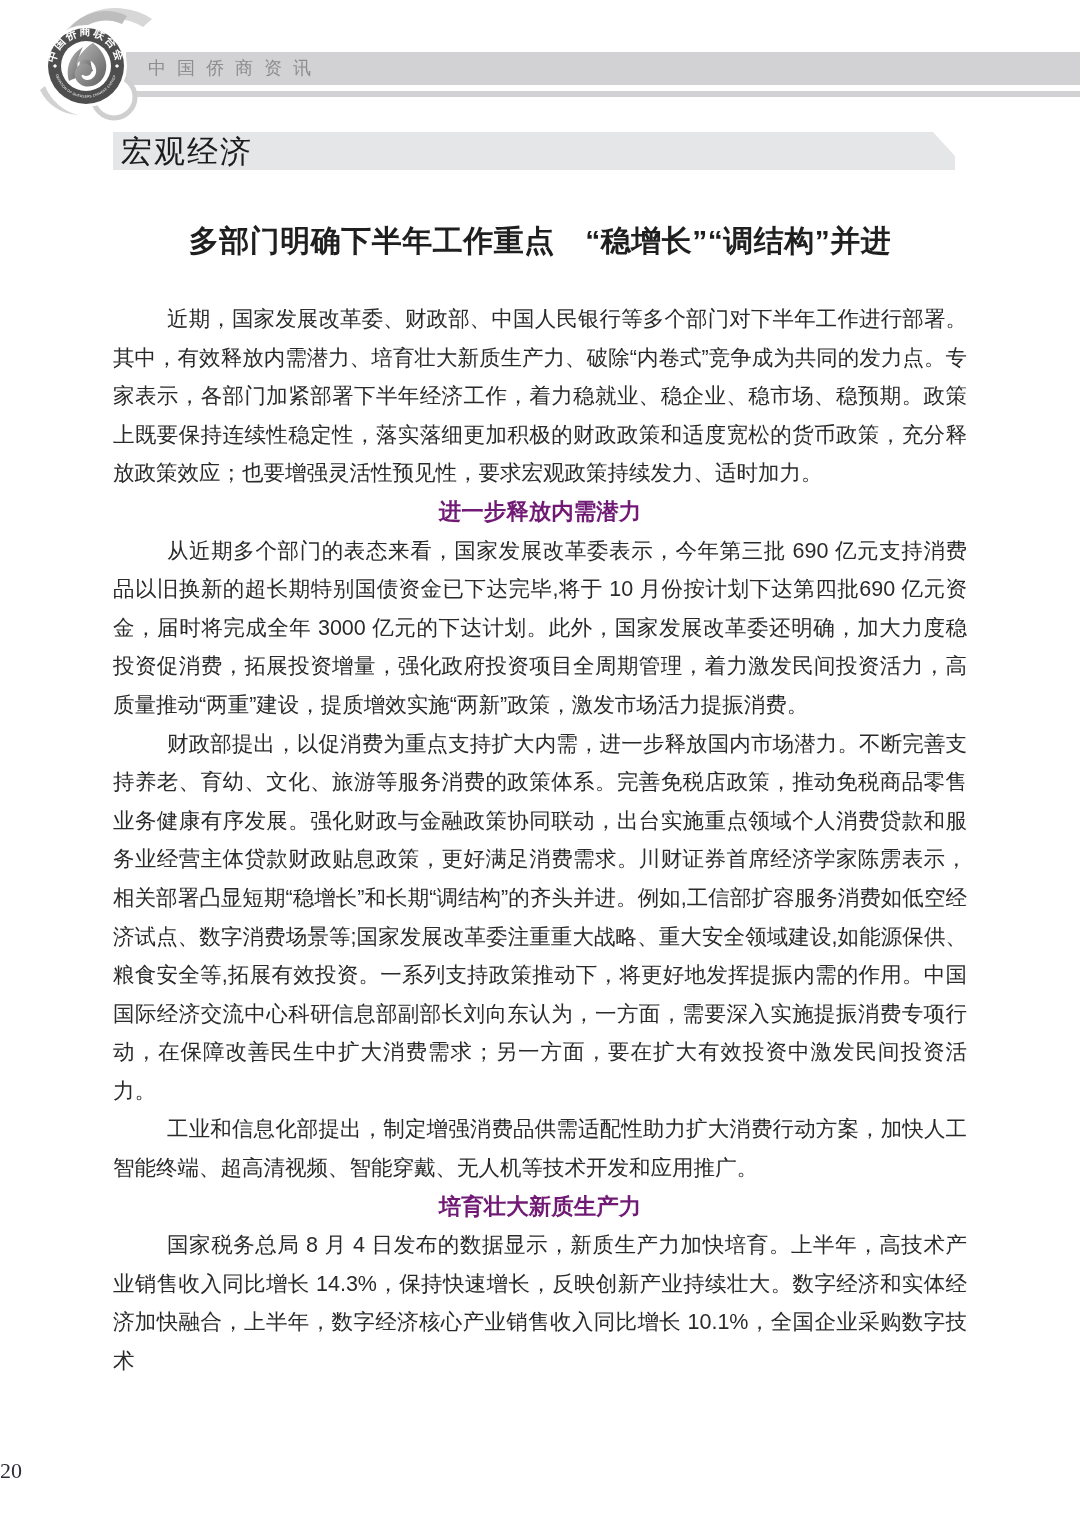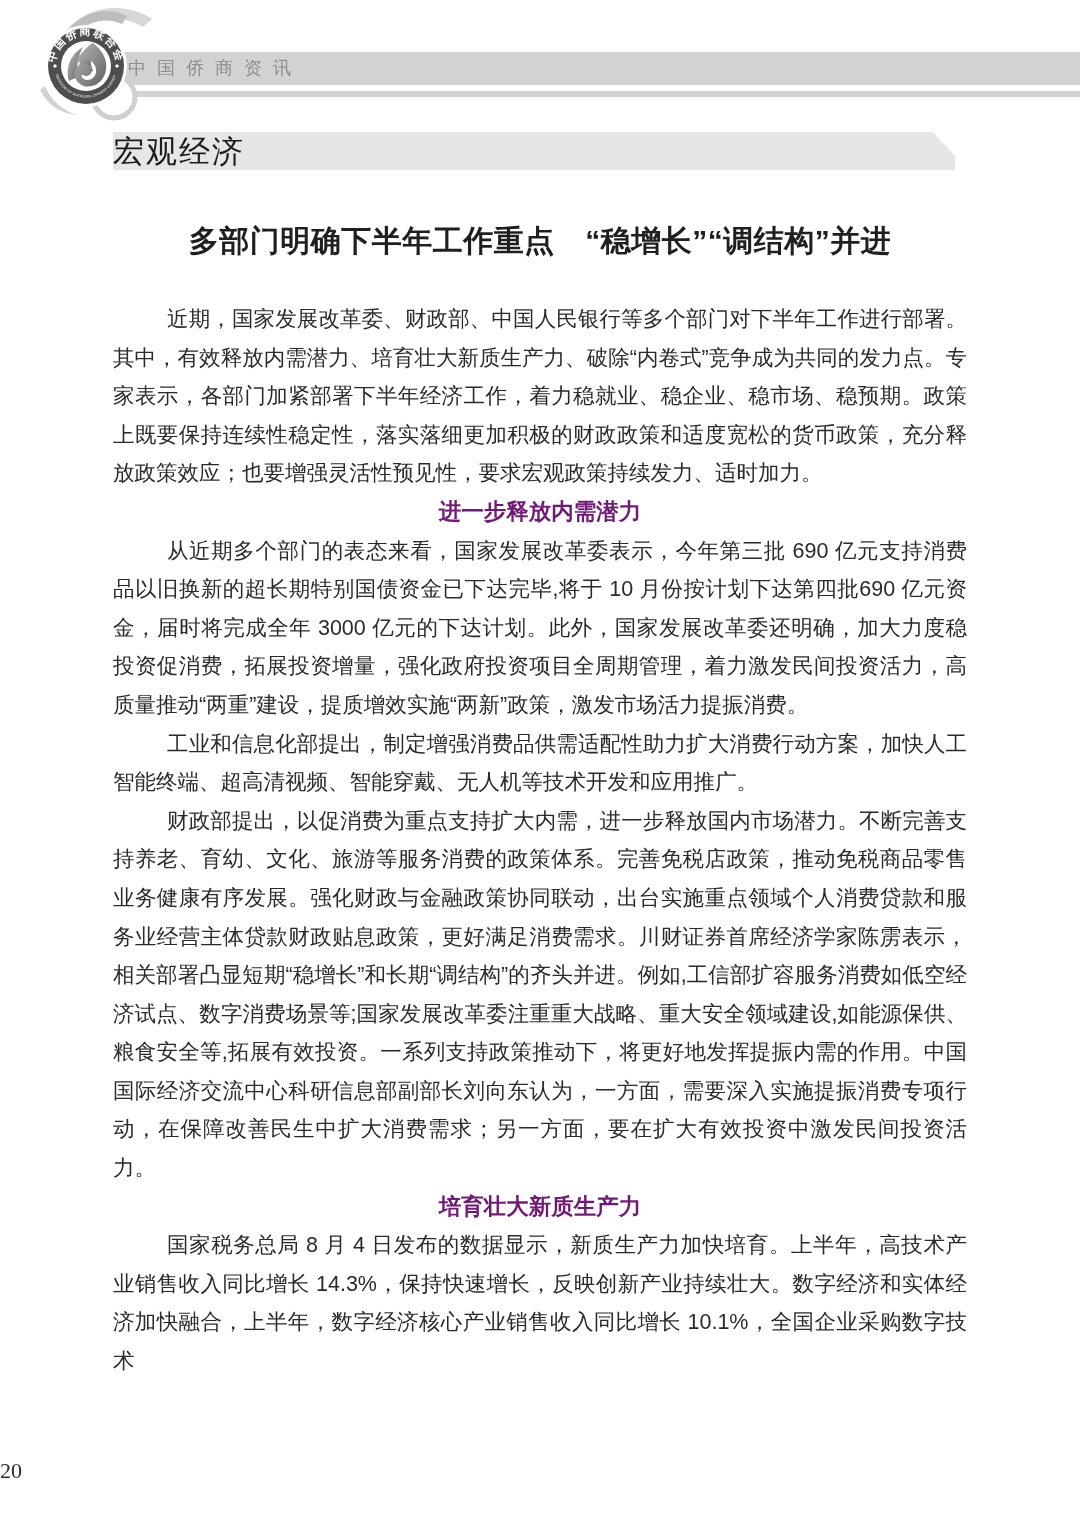"中国侨商资讯" .band { left: 106px -> 126px }
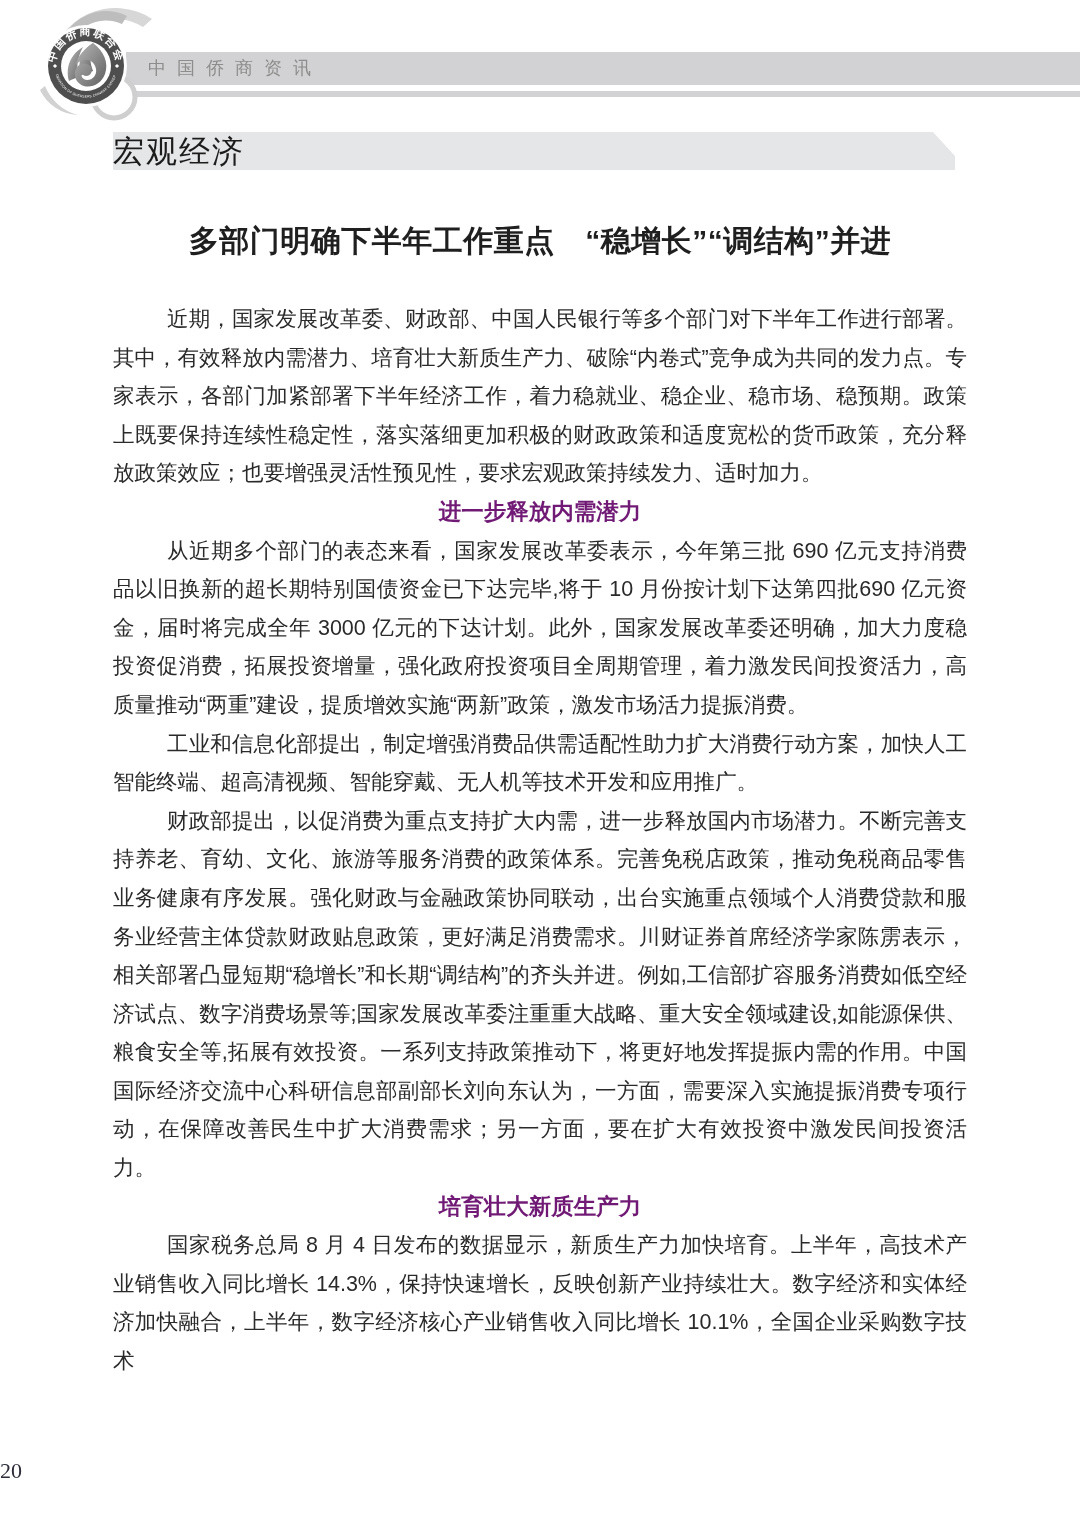"宏观经济" .section-strip span { padding-left: none -> 8px }
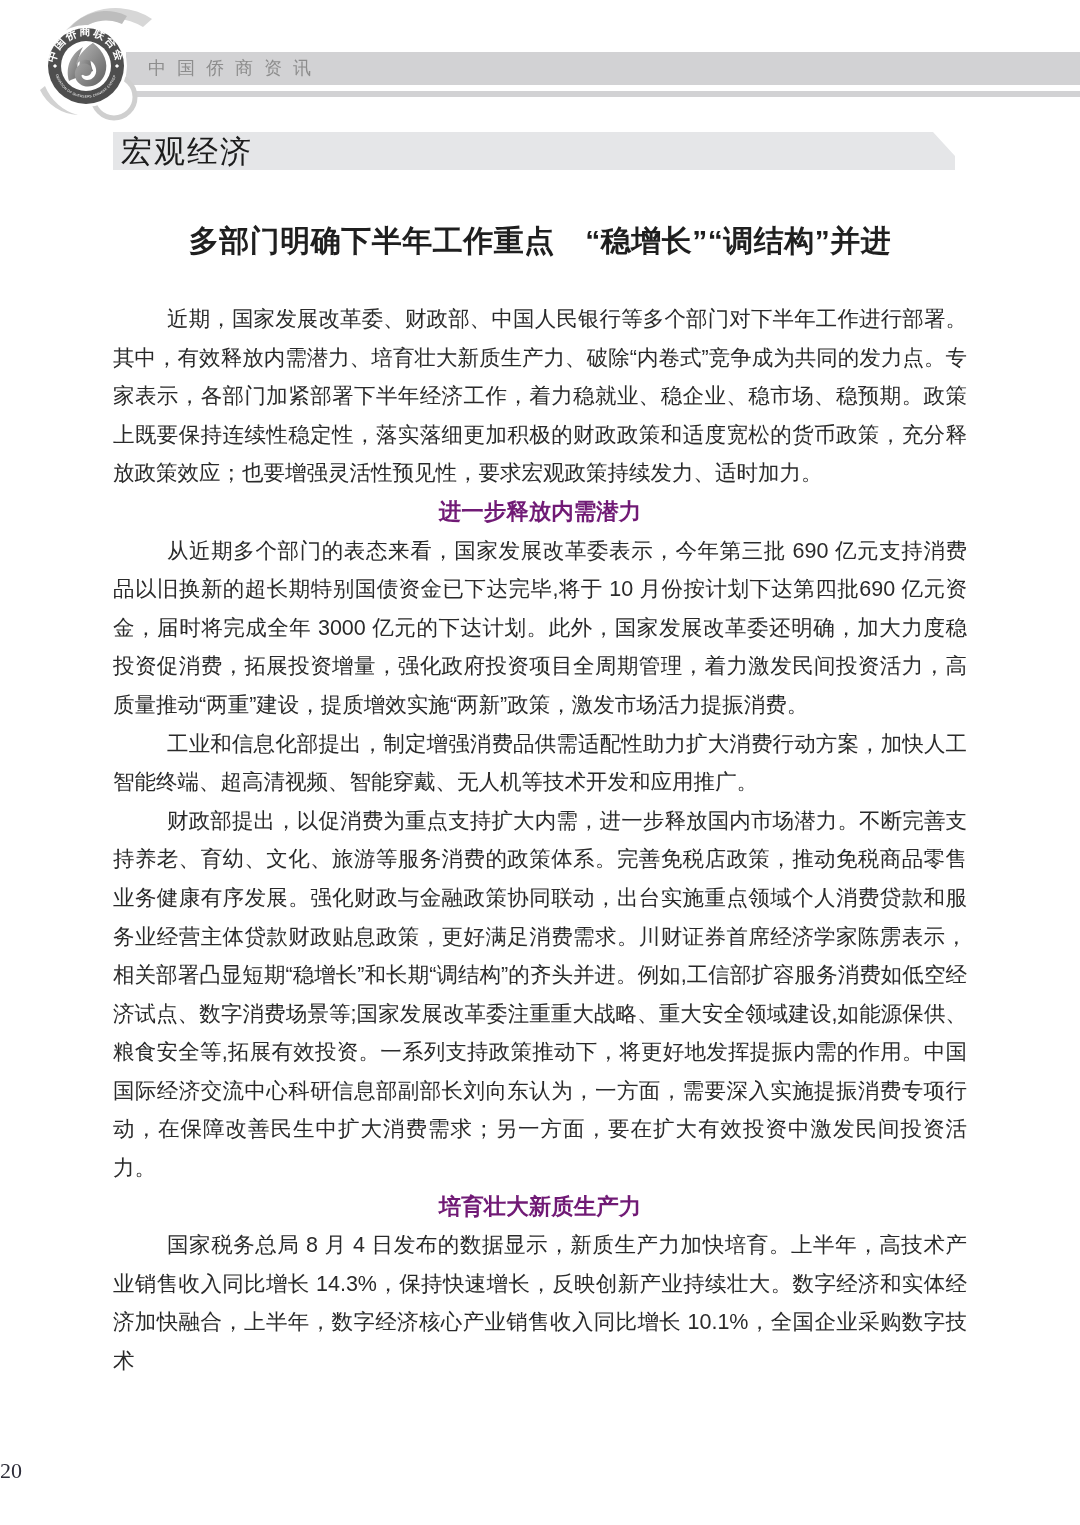"工业和信息化部提出，制定增强消费品供需适配性助力扩大消费行动方案，加快人工智能终" p { order: before "财政部提出，以促消费为重点支持扩大内需，进一步释放国内市场潜力。不断完善支持养老" -> after "财政部提出，以促消费为重点支持扩大内需，进一步释放国内市场潜力。不断完善支持养老" }
